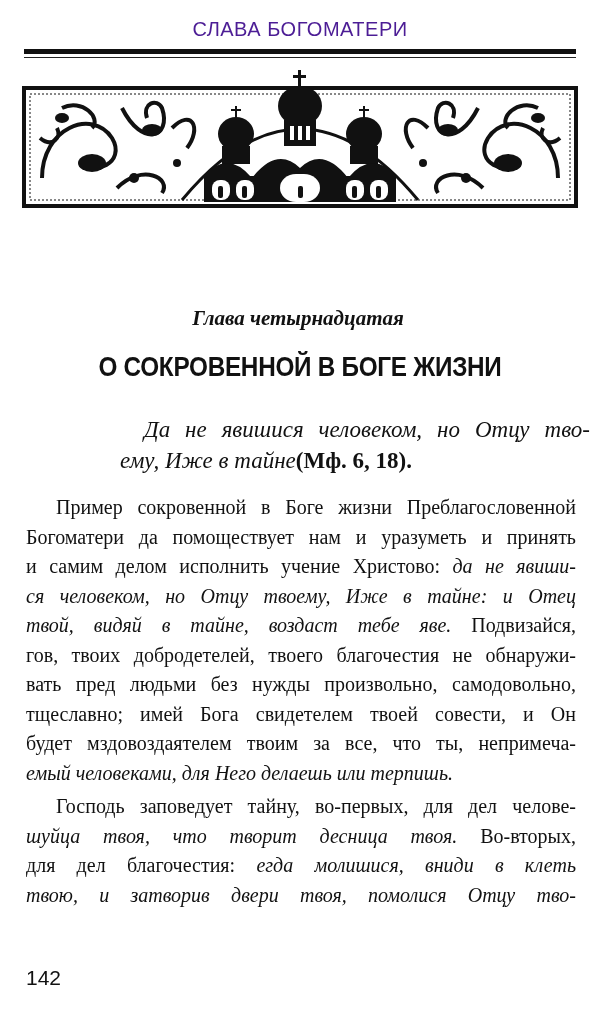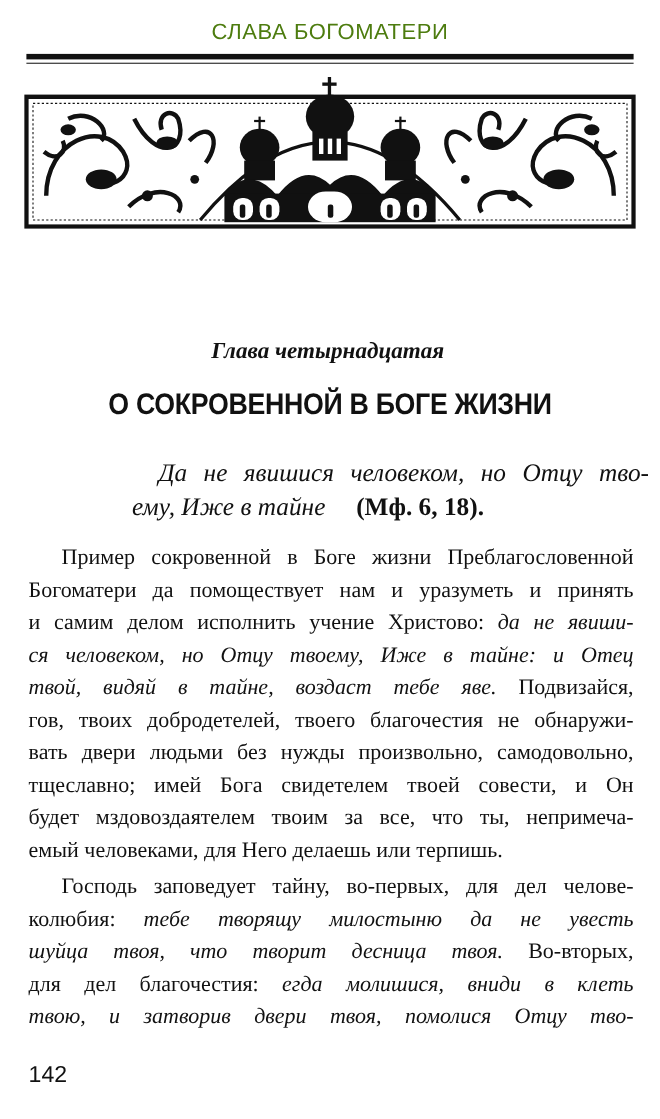"СЛАВА БОГОМАТЕРИ" .running-head { color: #4d7c0f -> #4c1d95 }
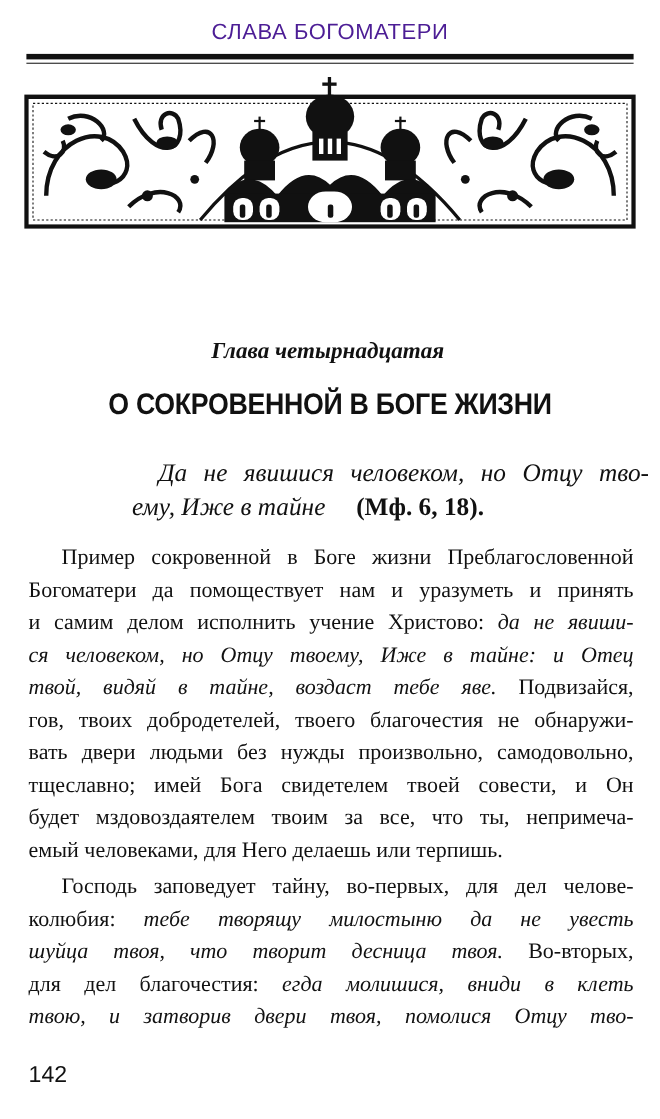"(Мф. 6, 18)." .epigraph .ref { margin-left: 28px -> none }
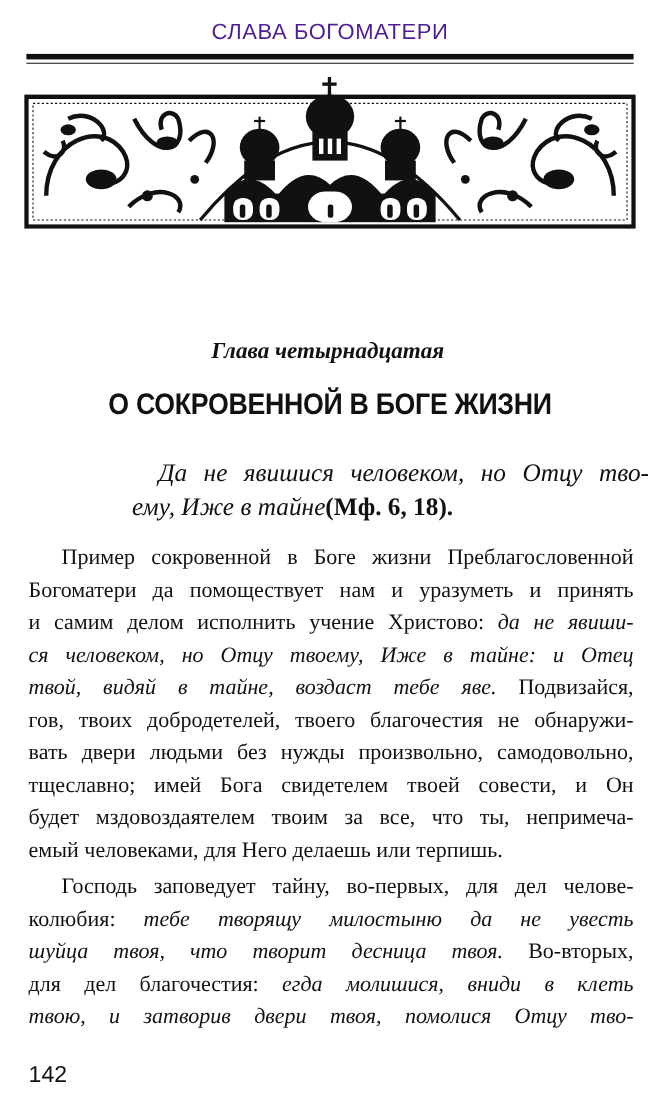"вать двери людьми без нужды" span { text: двери -> пред }
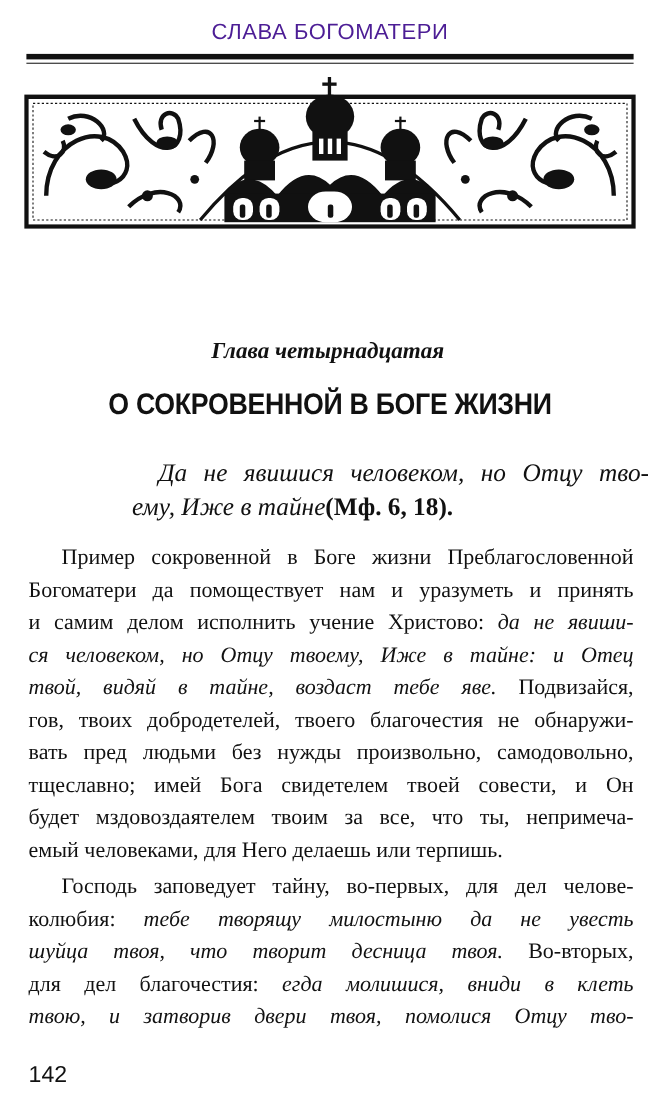"емый человеками, для Него делаешь" .body .line.last { font-style: none -> italic }
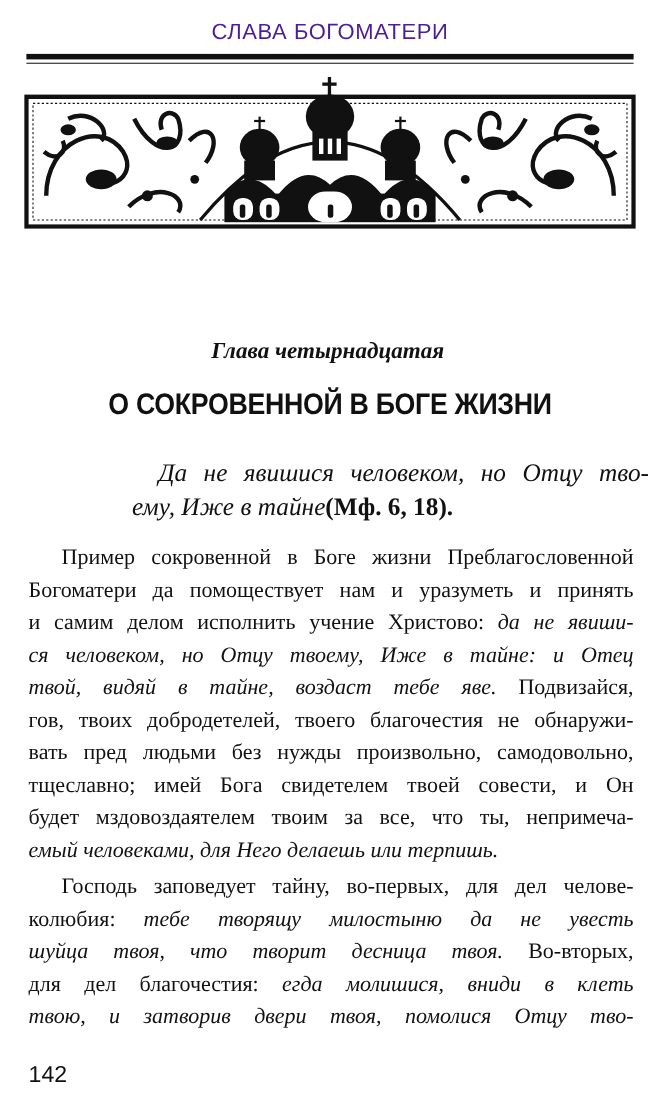"колюбия: тебе творящу милостыню да" span.line { html: <span><span>колюбия: </span><span>тебе творящу милостыню да не увесть</span></span> -> none }
